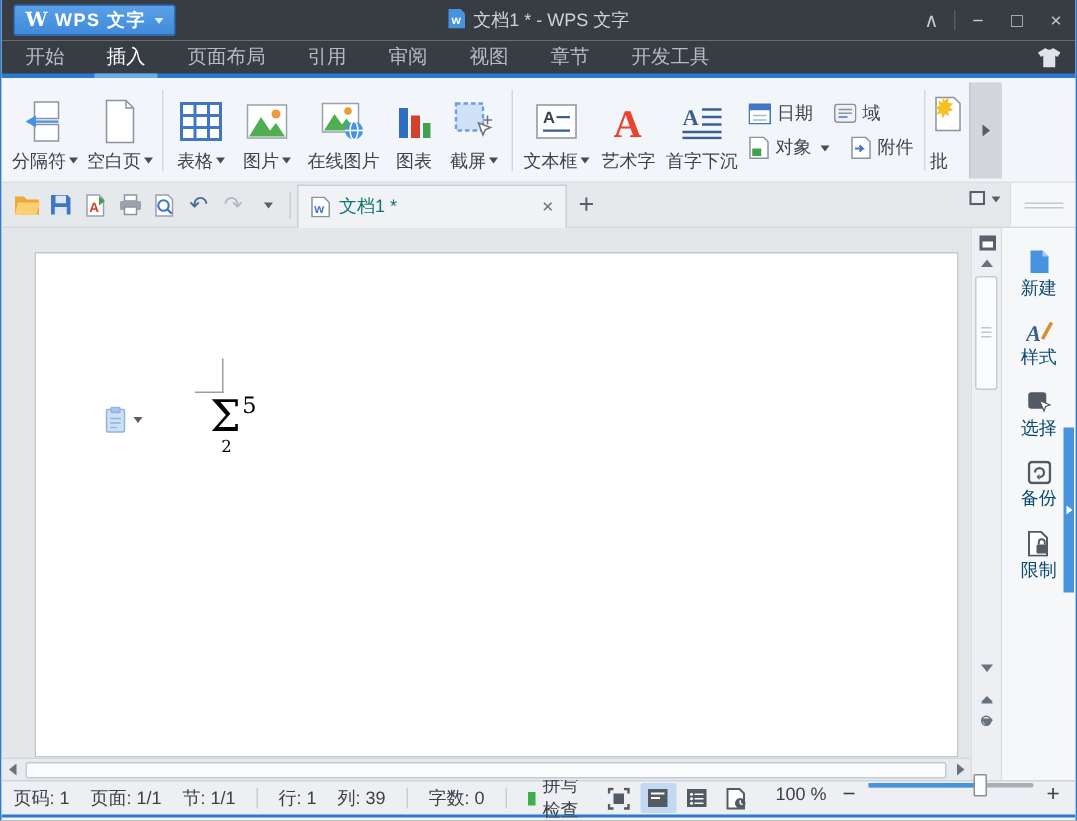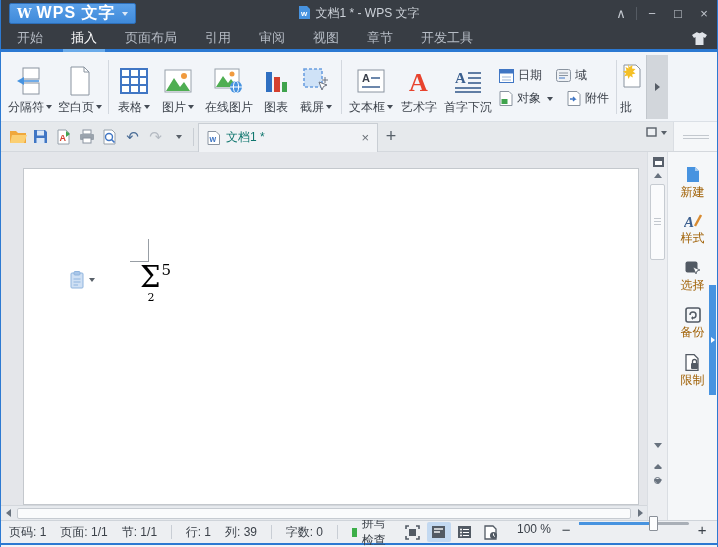"WPS 文字" .wps-btn .lbl { font-size: 16px -> 12px }
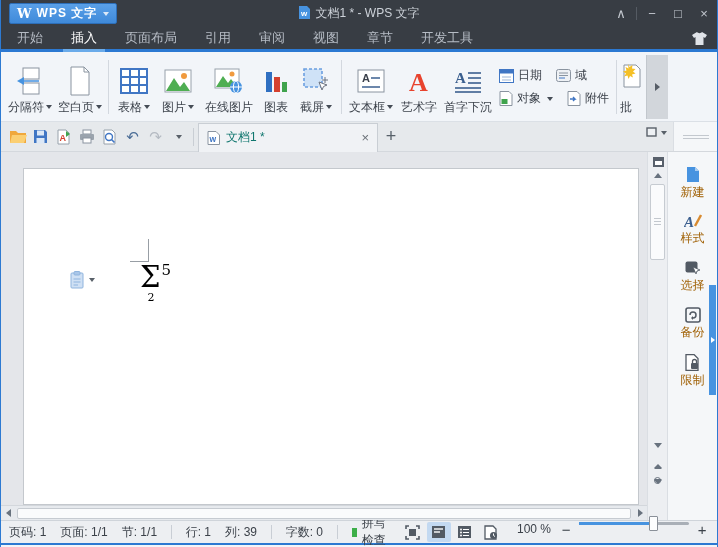"新建" .sblabel { color: #a16207 -> #0c4a6e }
